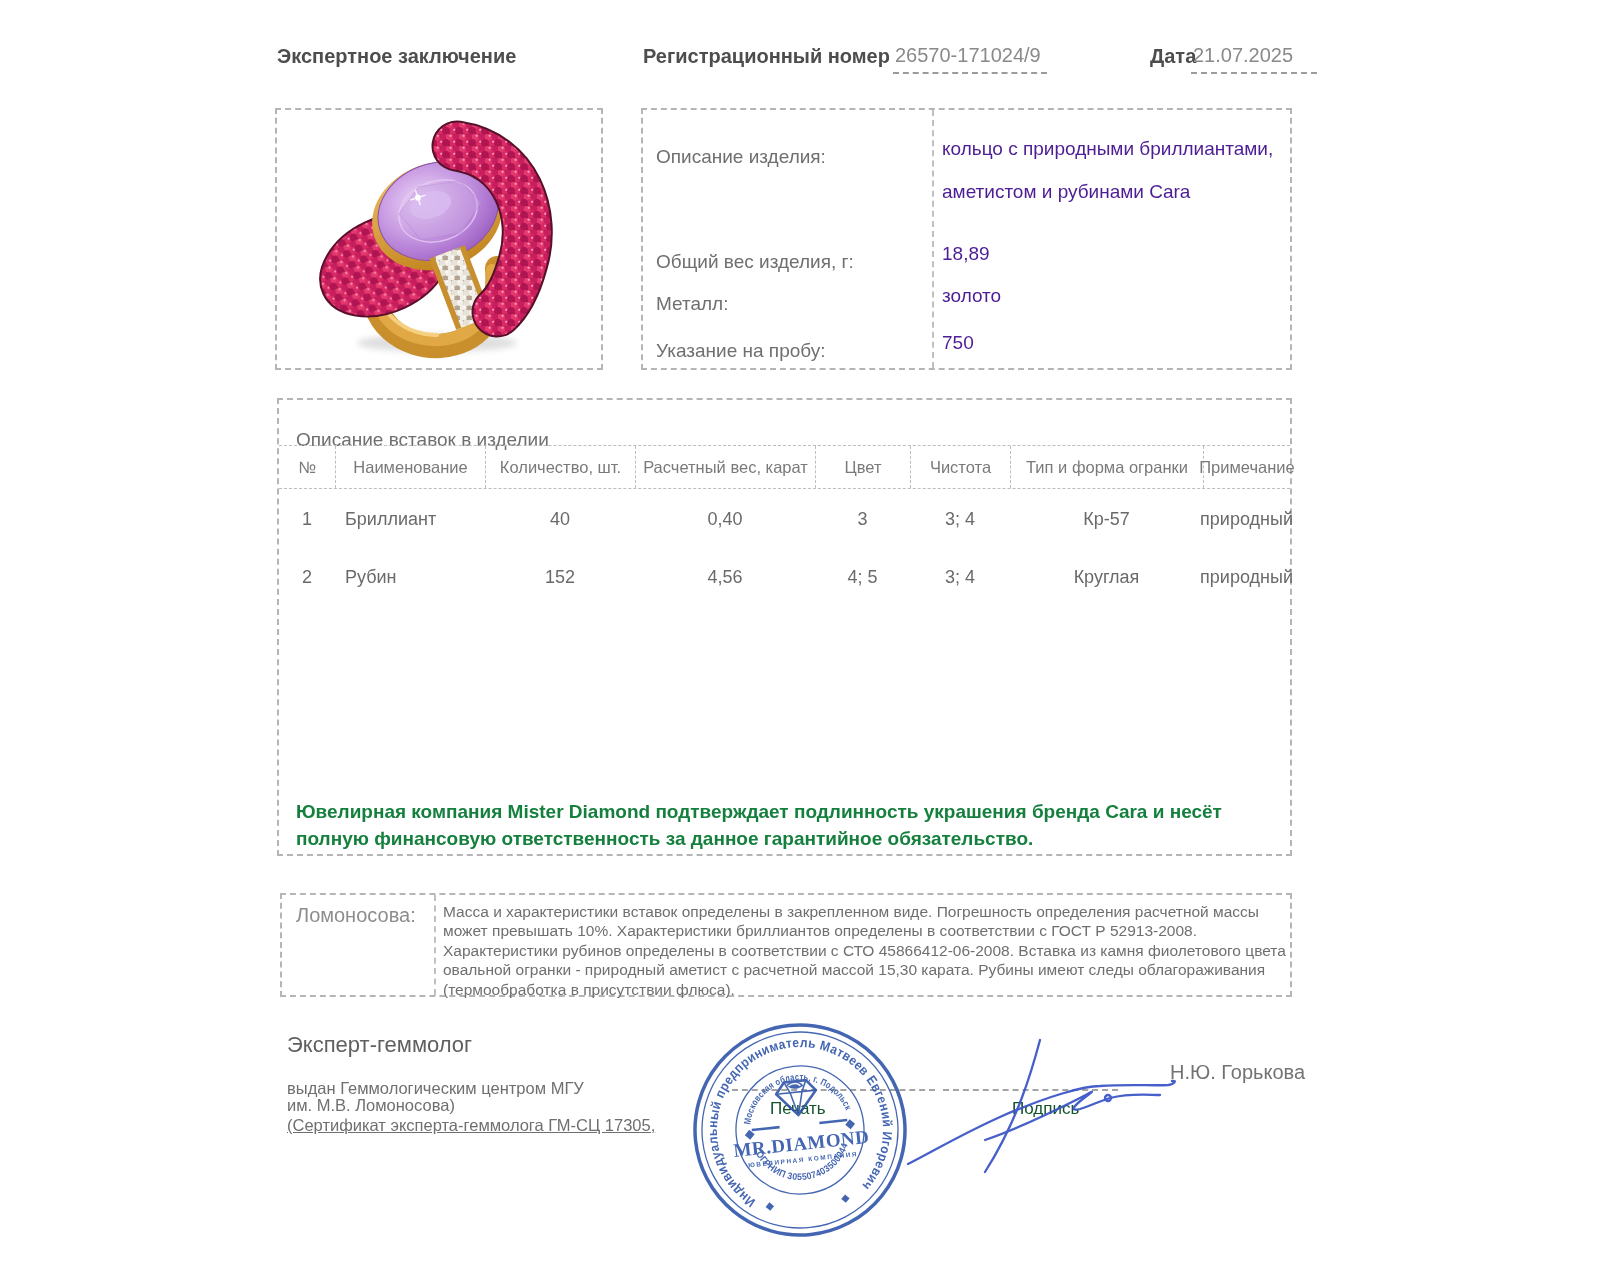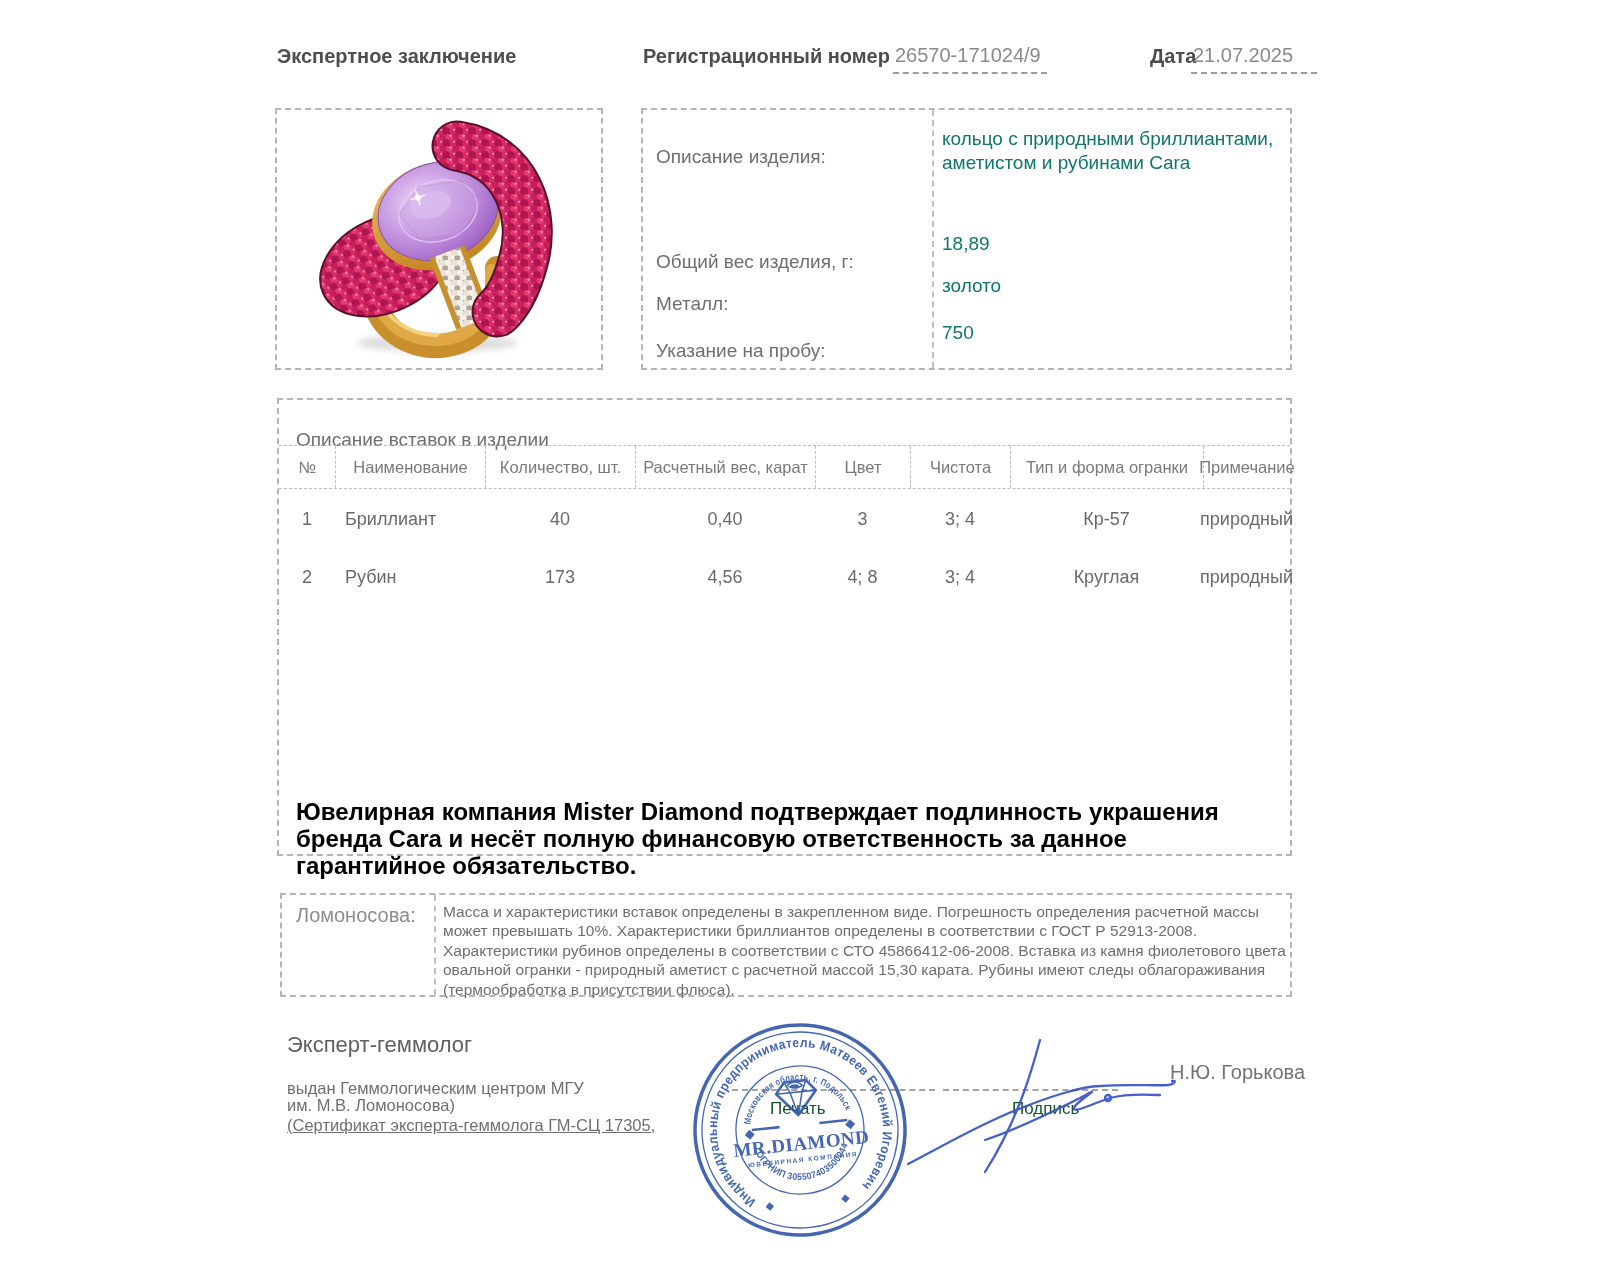"кольцо с природными бриллиантами," .val { color: #0f766e -> #4c1d95; line-height: 24px -> 43px }
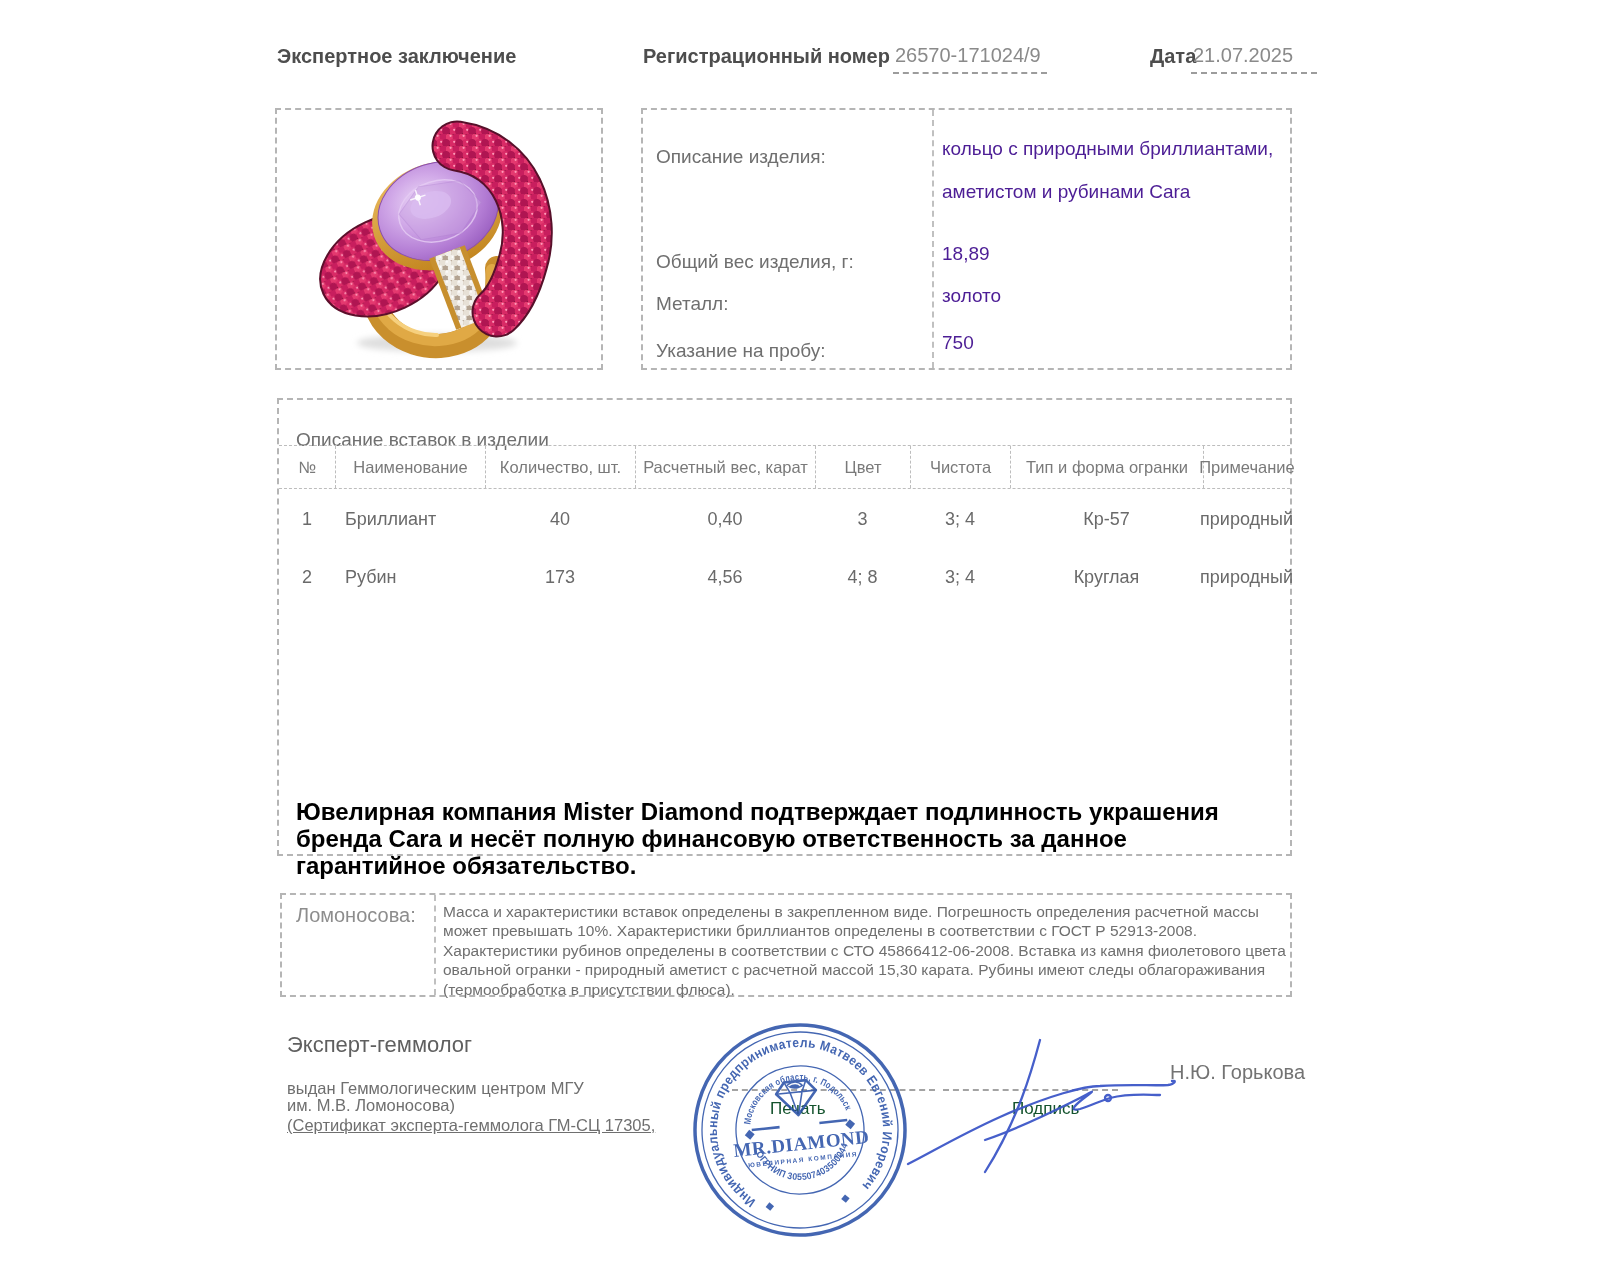"173" div.td { text: 173 -> 152 }
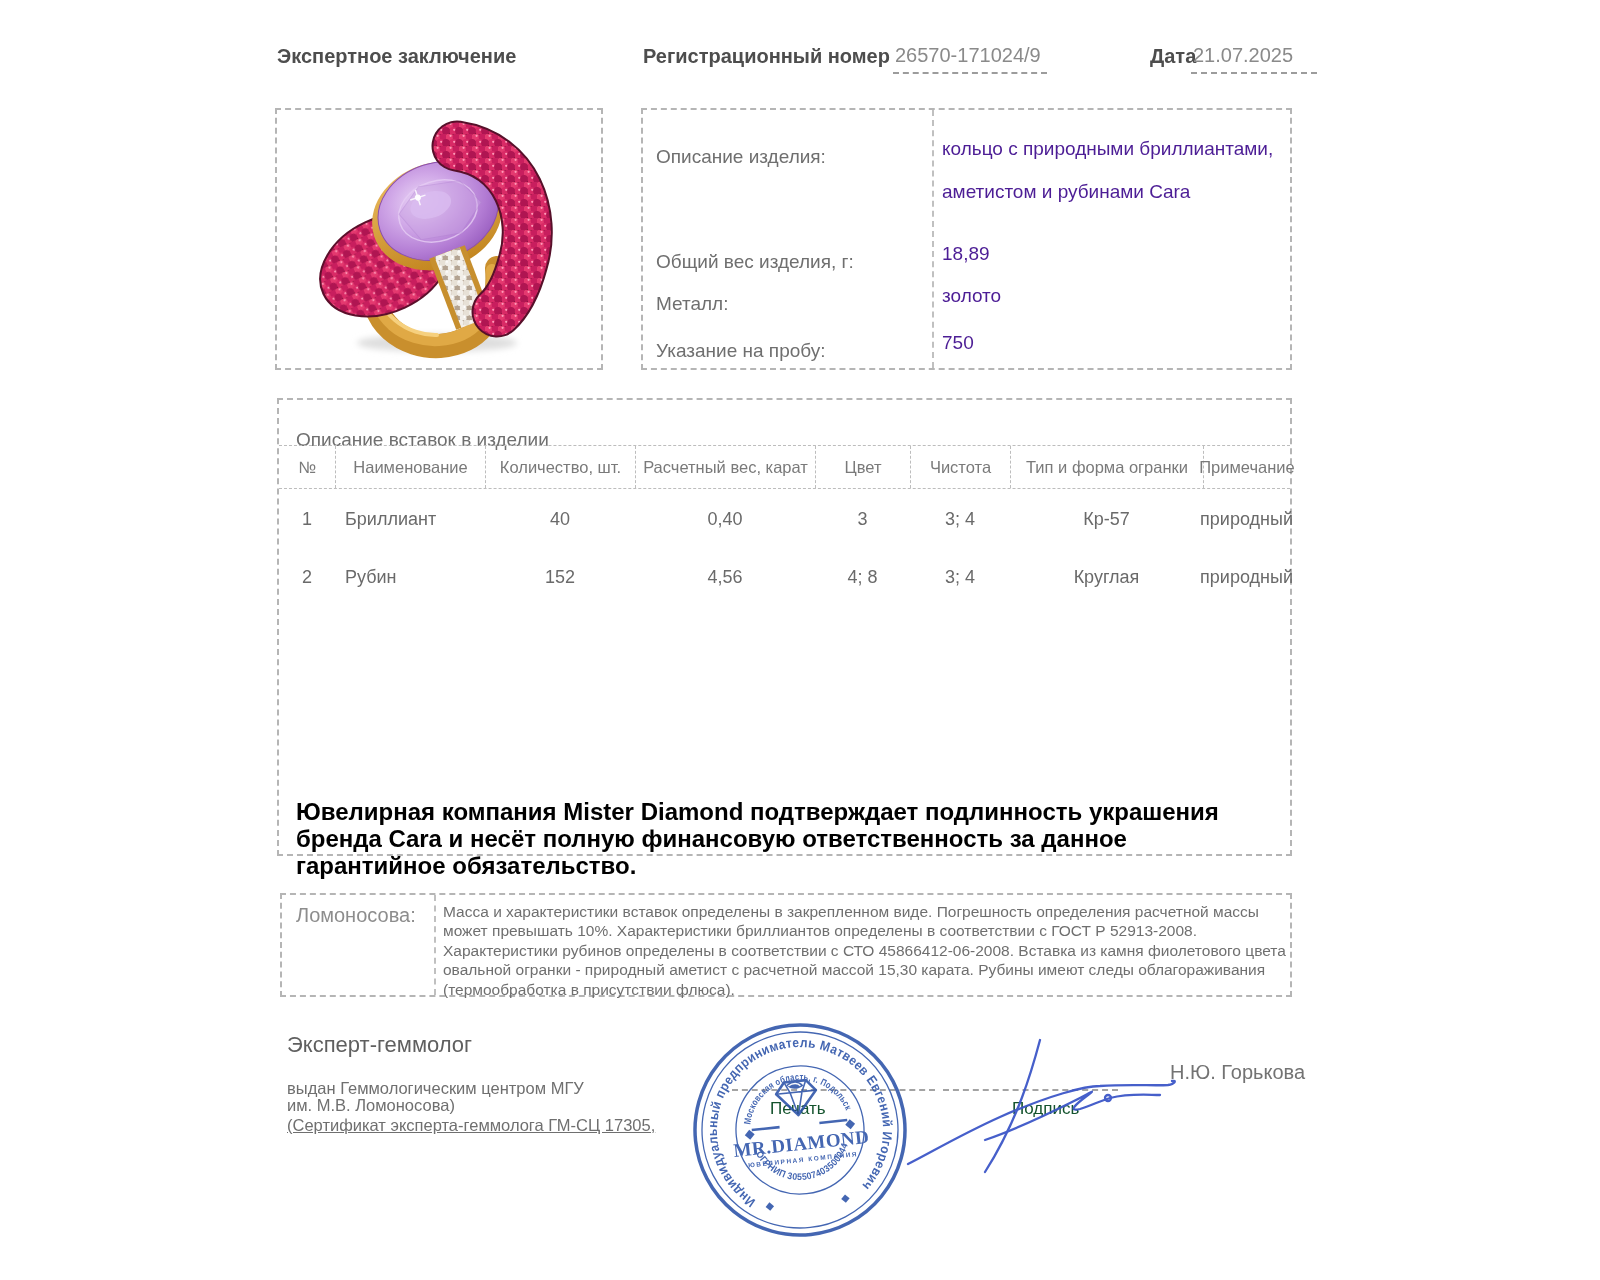"4; 8" div.td { text: 8 -> 5 }
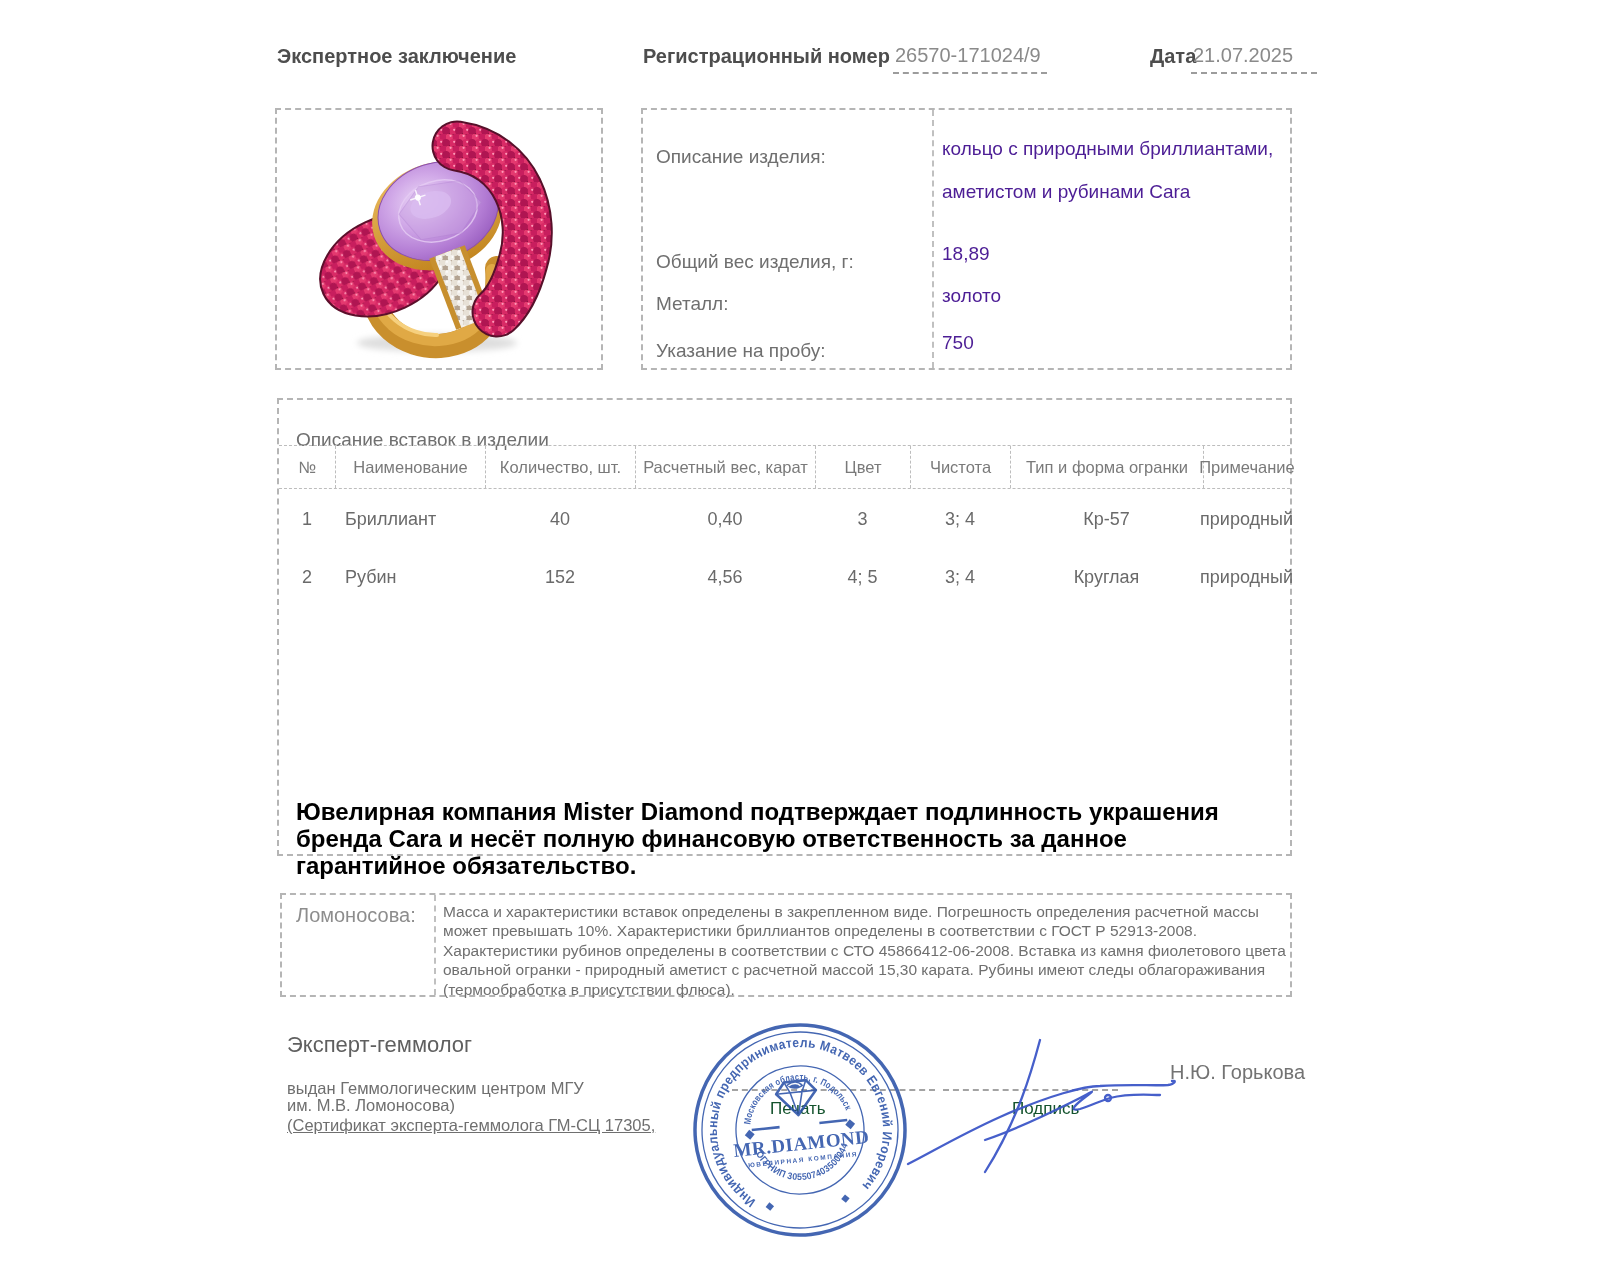"Ювелирная компания Mister Diamond" .statement { color: #000000 -> #15803d; font-size: 24px -> 19px }
